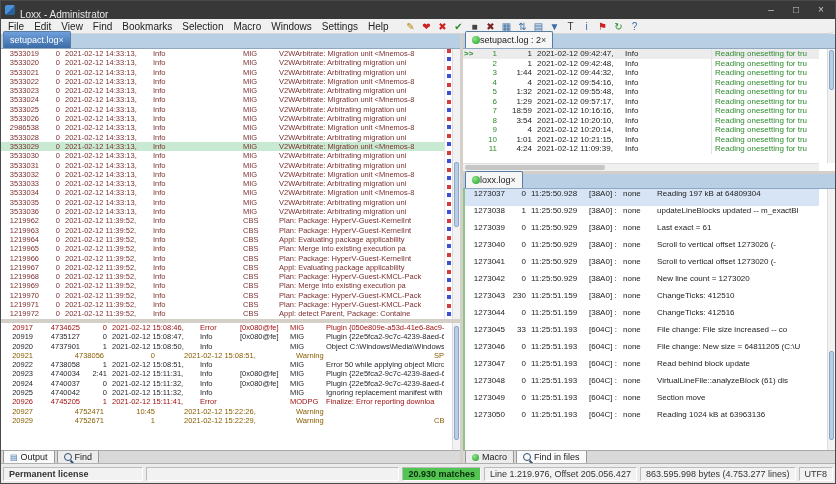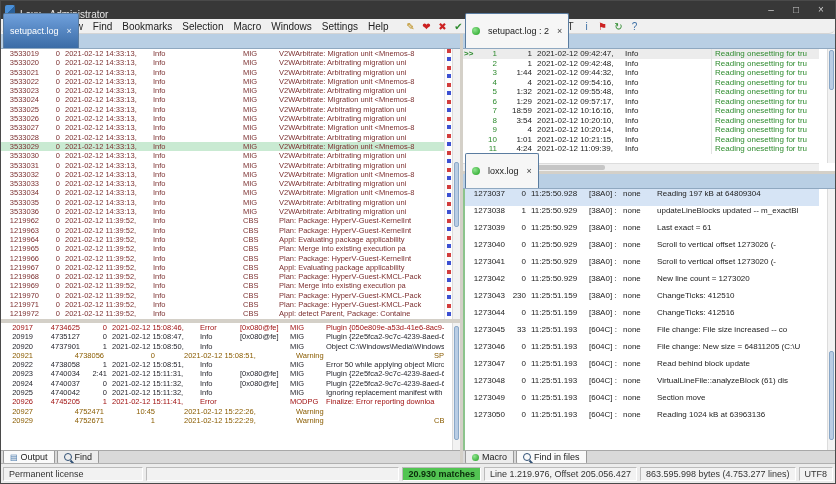"setupact.log" .tab { gap: 8px -> 0; padding: 17px 6px -> 8px 6px }
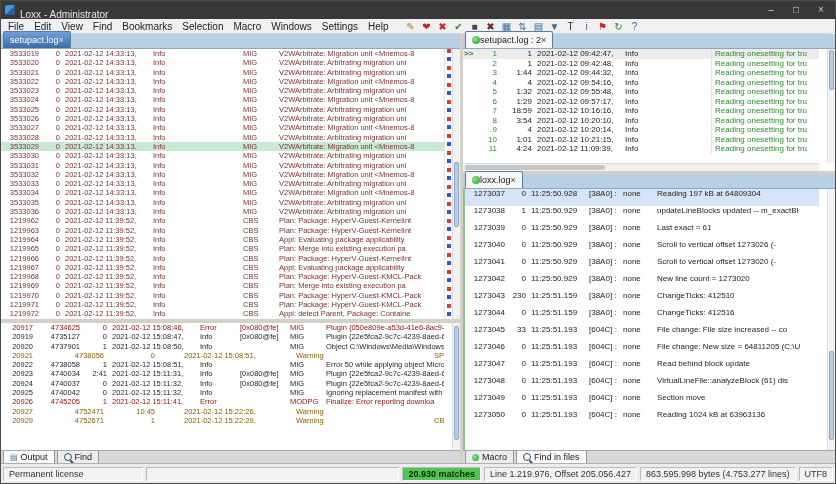"3533027" span.c { text: 3533027 -> 2986538 }
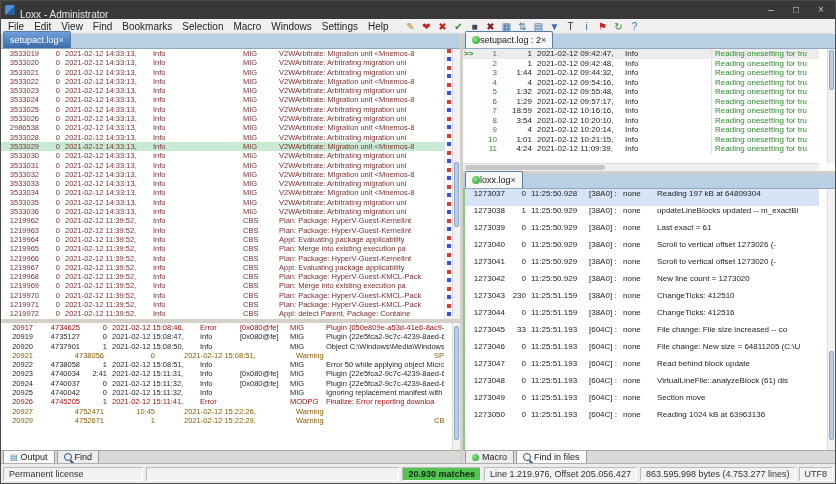"Permanent license" .scell.license { font-weight: none -> bold }
